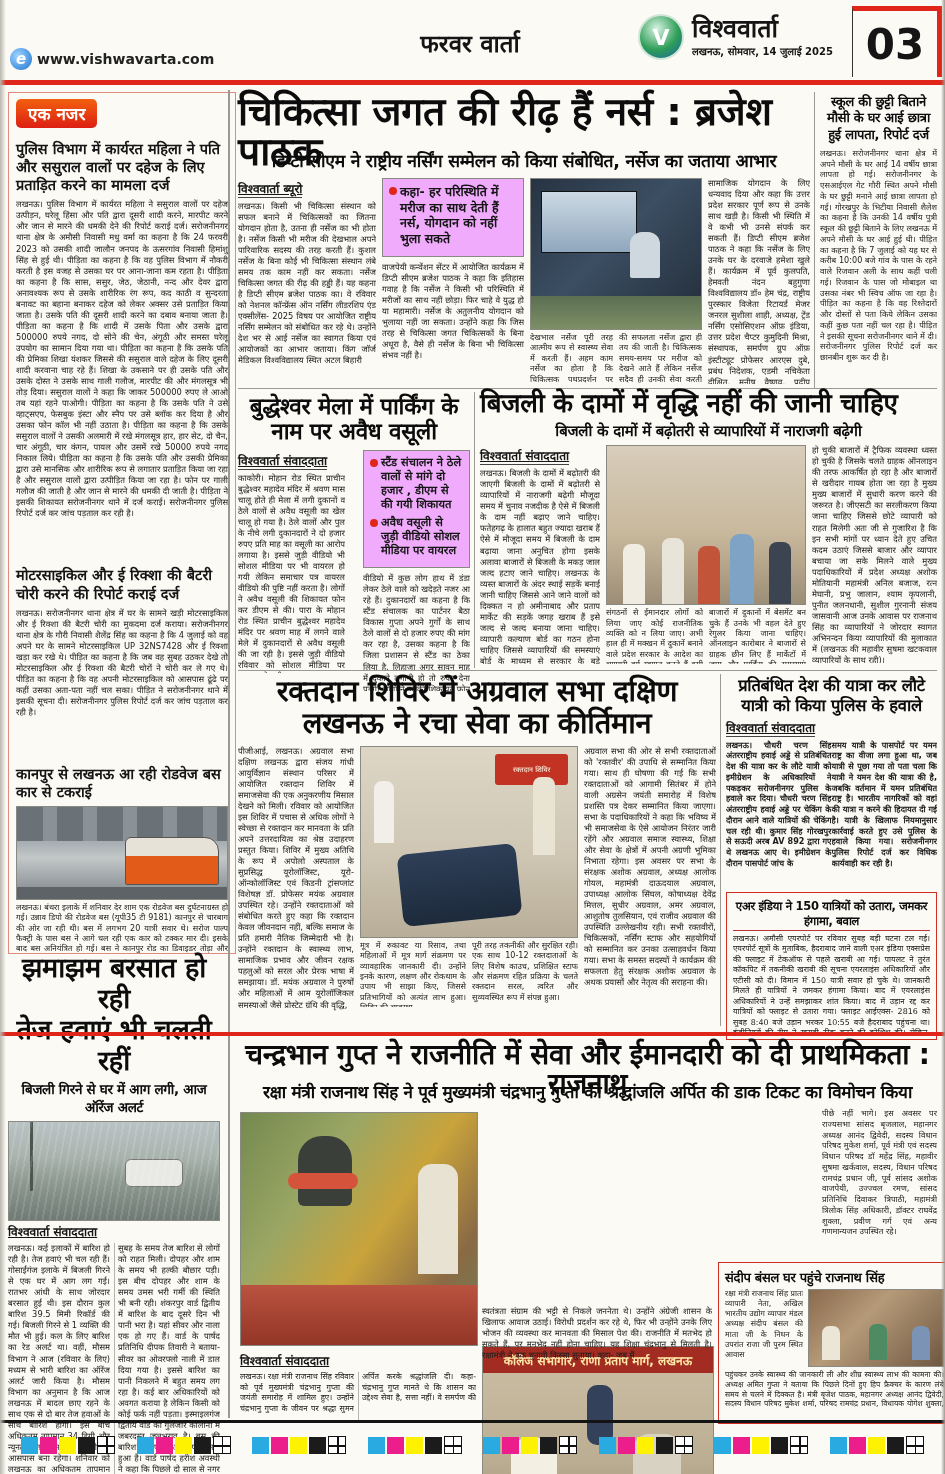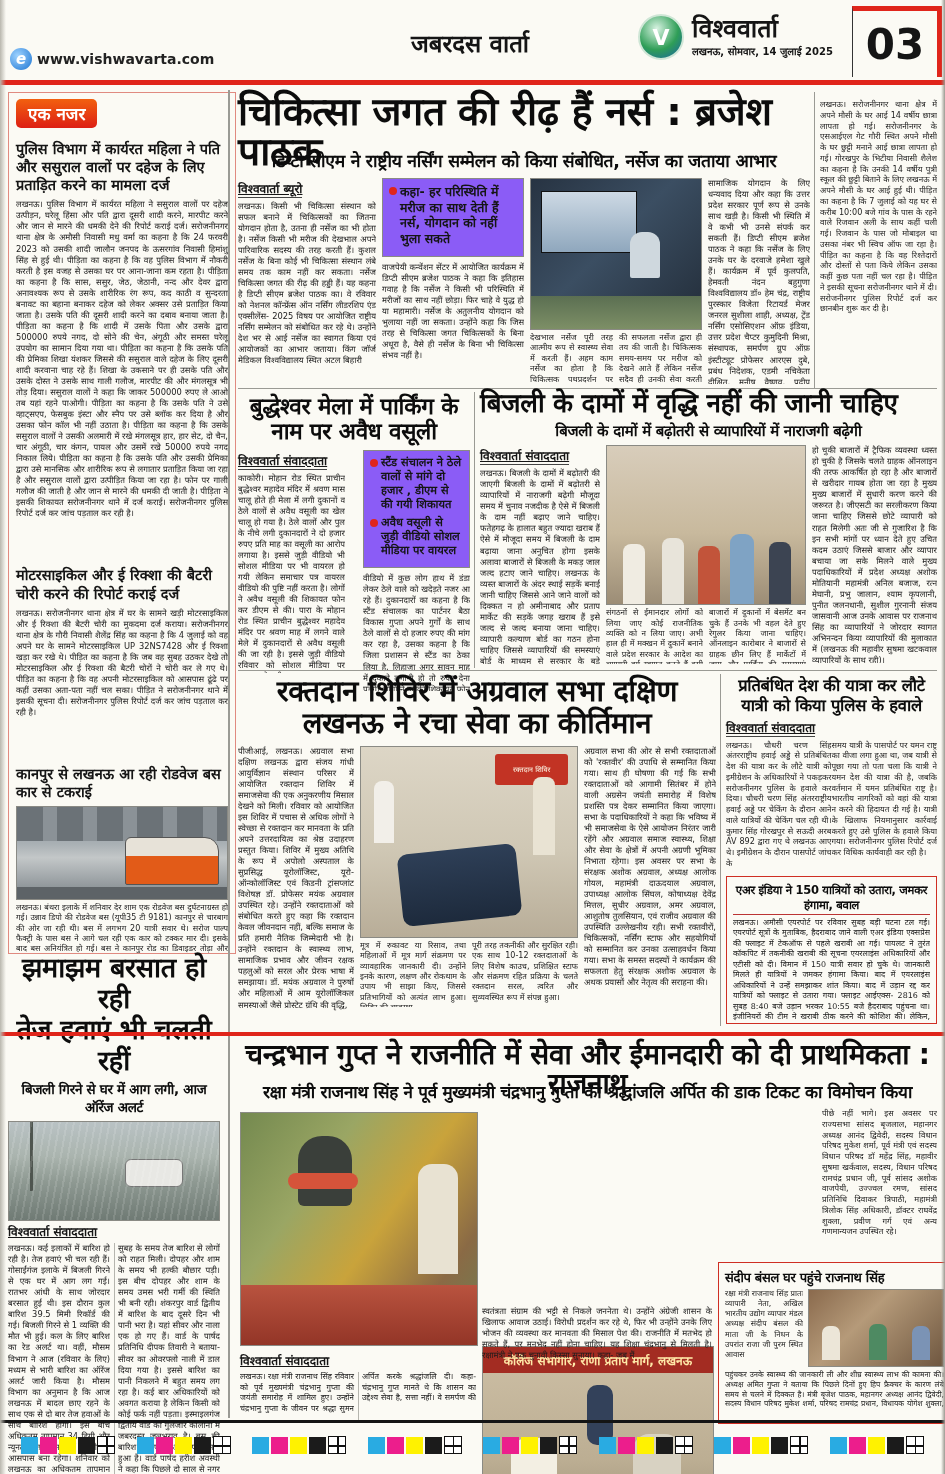"जबरदस वार्ता" div.abs { text: जबरदस -> फरवर }
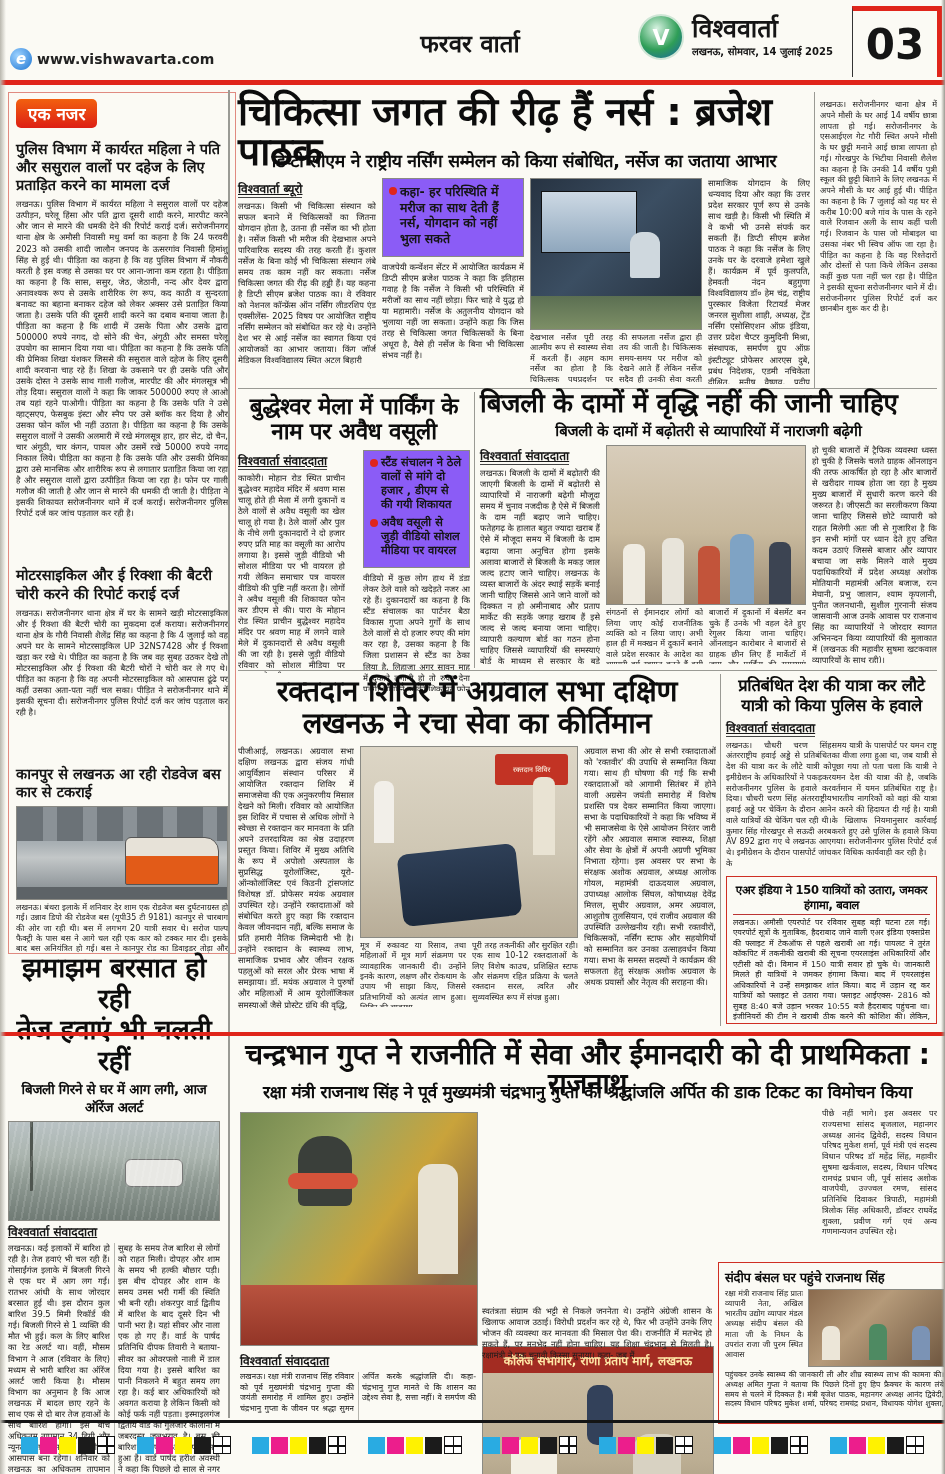"स्कूल की छुट्टी बिताने मौसी" div.hl { html: none -> <div>स्कूल की छुट्टी बिताने मौसी के घर आई छात्रा हुई लापता, रिपोर्ट दर्ज</div> }
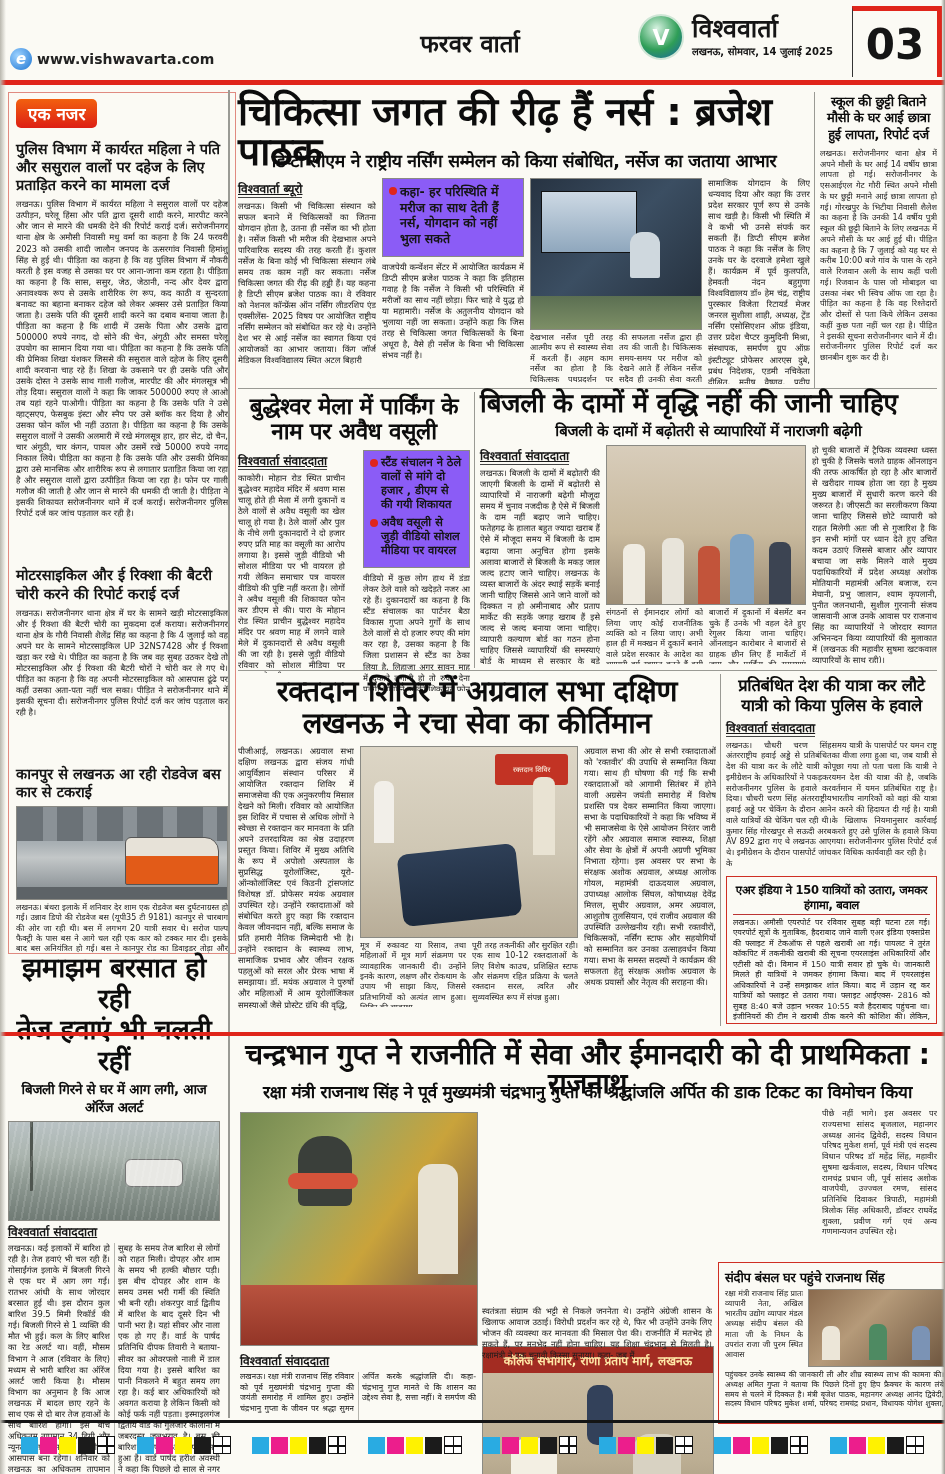"कहा- हर परिस्थिति में मरीज" .bullet-box { background: #8b5cf6 -> #f0abfc }
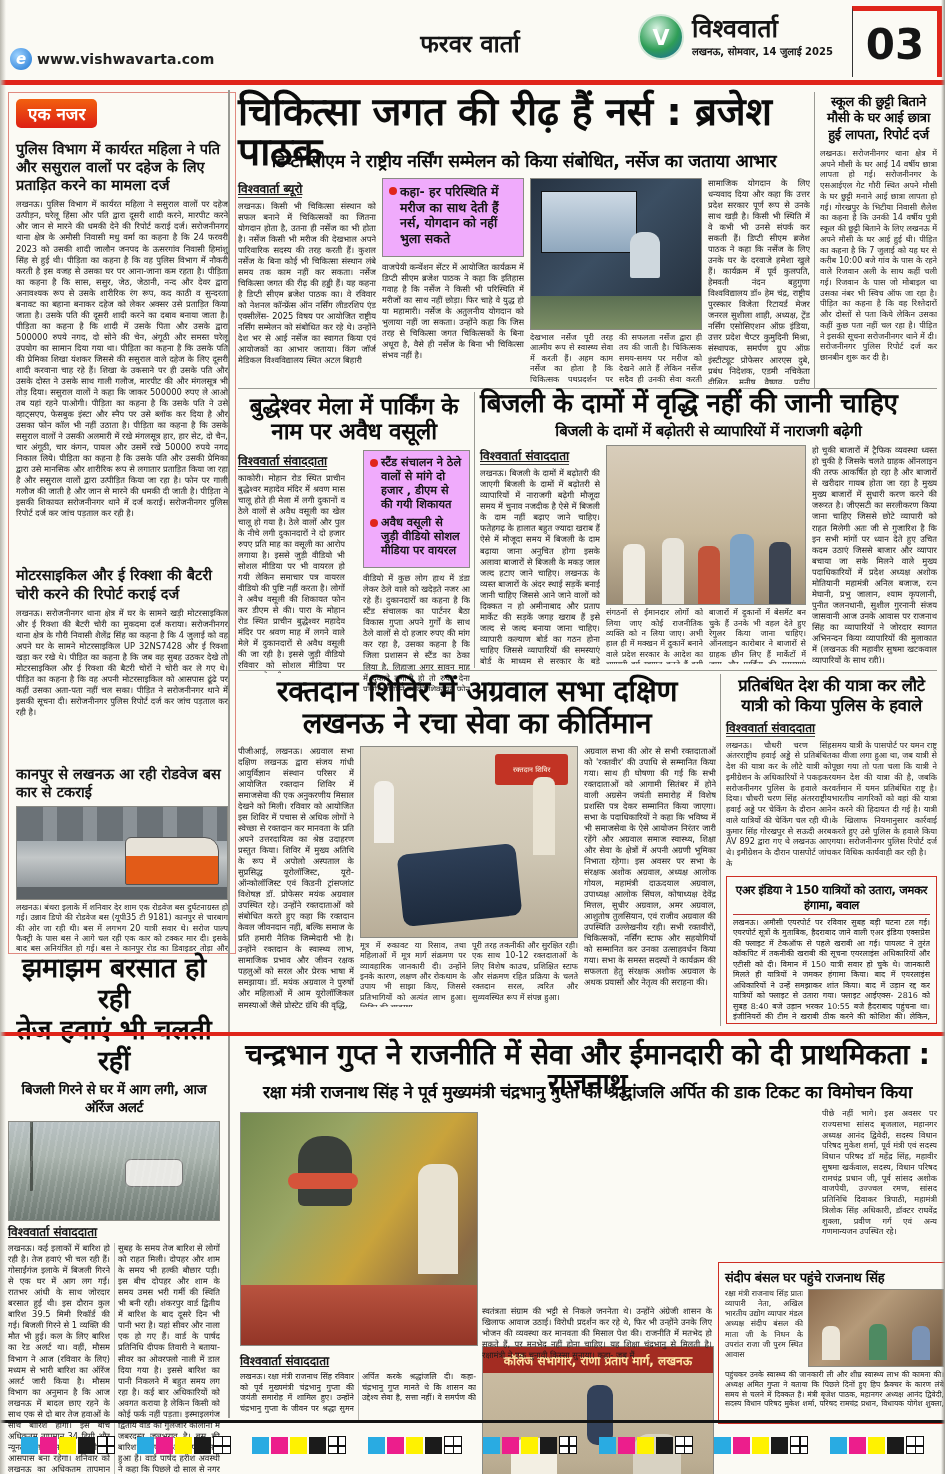"लखनऊ। चौधरी चरण सिंह अंतरराष्ट्रीय" div { font-weight: none -> bold }
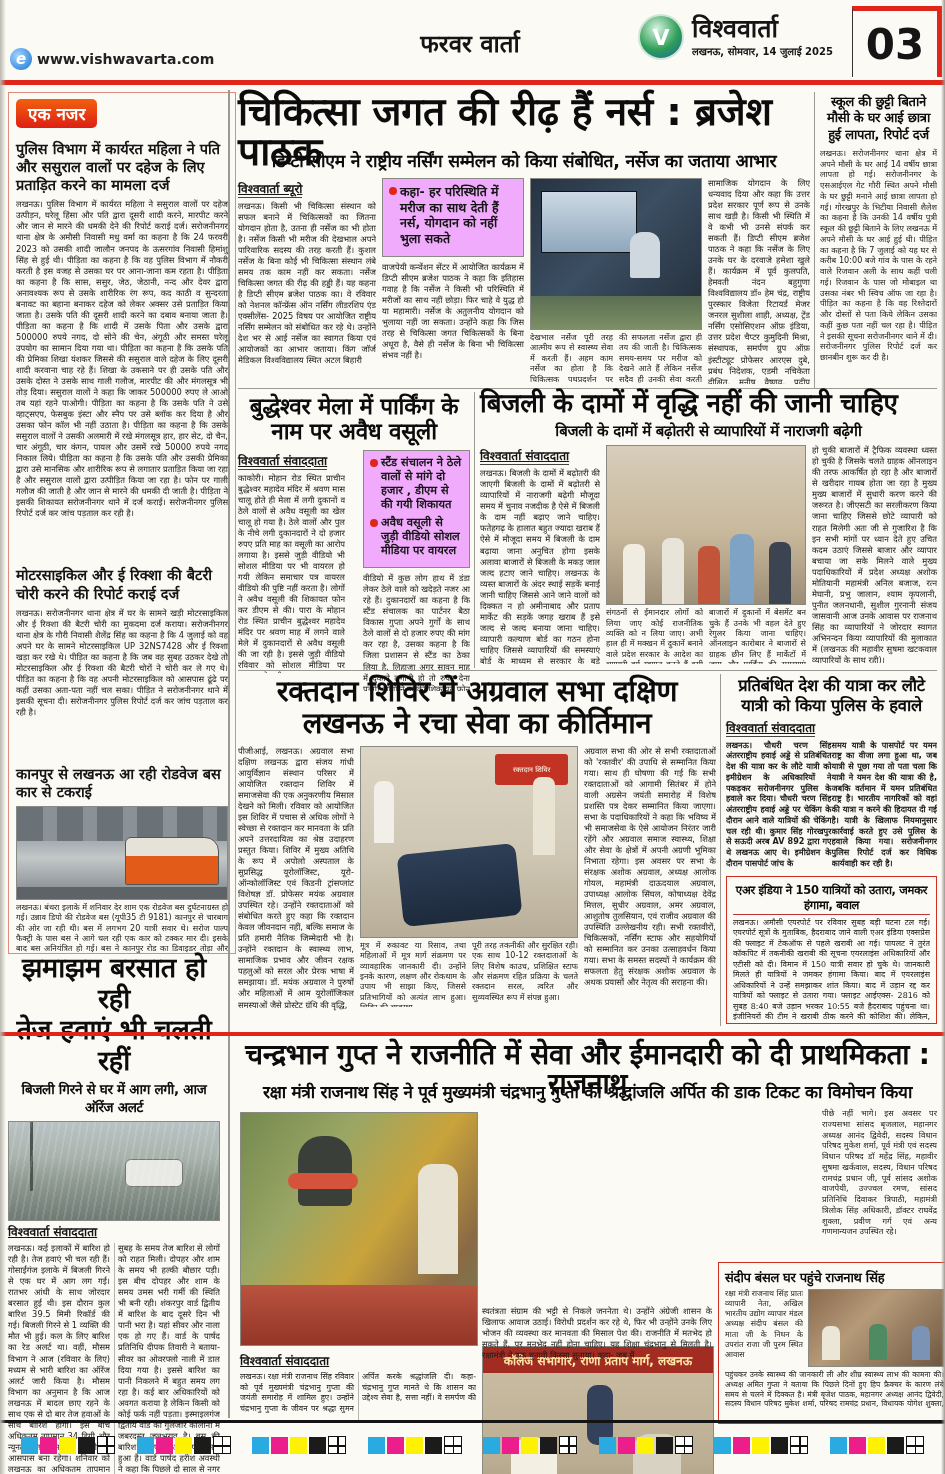"एअर इंडिया ने 150 यात्रियों" div.redbox { margin-top: 8px -> 24px }
